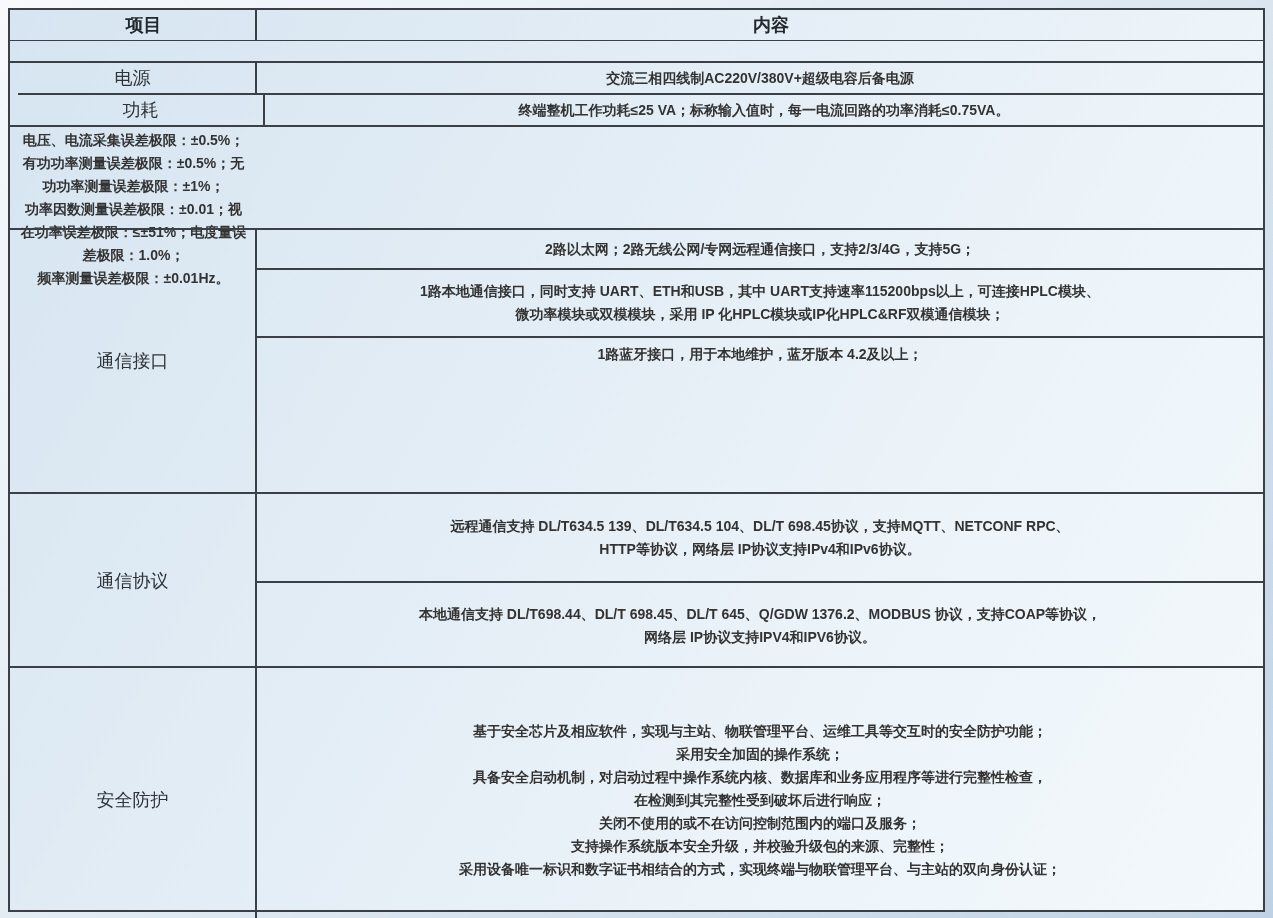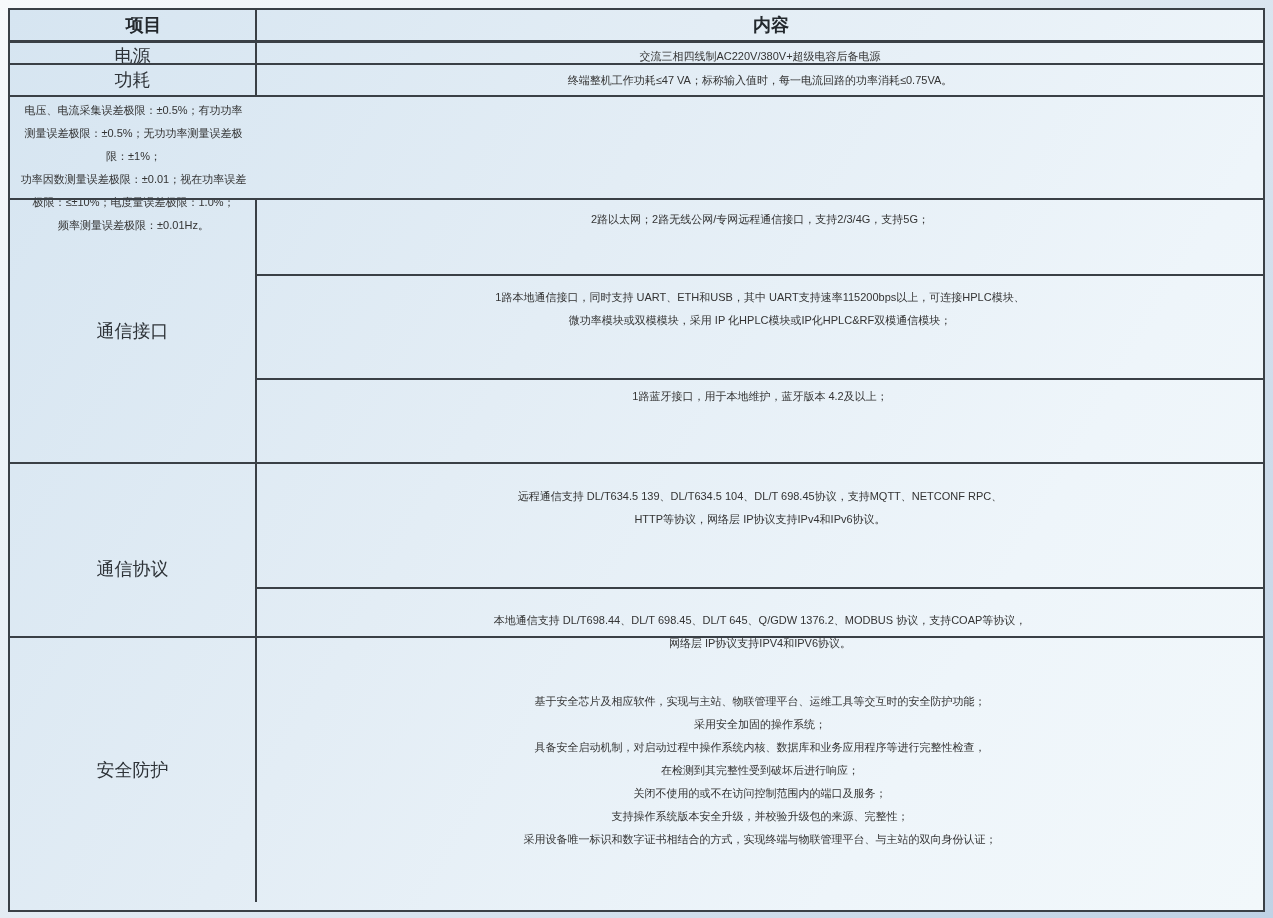"电源" .r-power { height: 22px -> 32px; margin-top: none -> 20px }
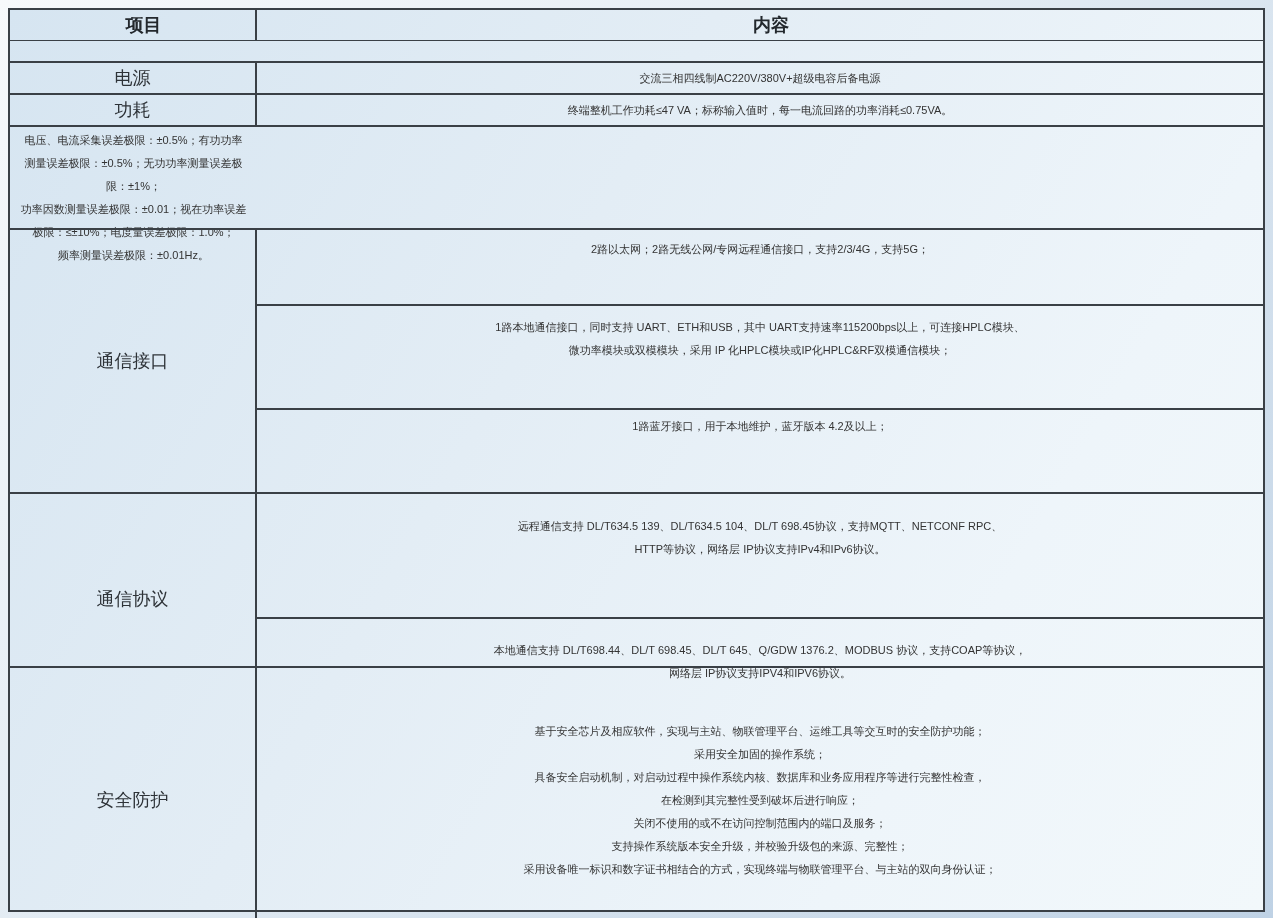"交流三相四线制AC220V/380V+超级电容后备电源" .cell { font-size: 11px -> 14px; font-weight: 400 -> 700 }
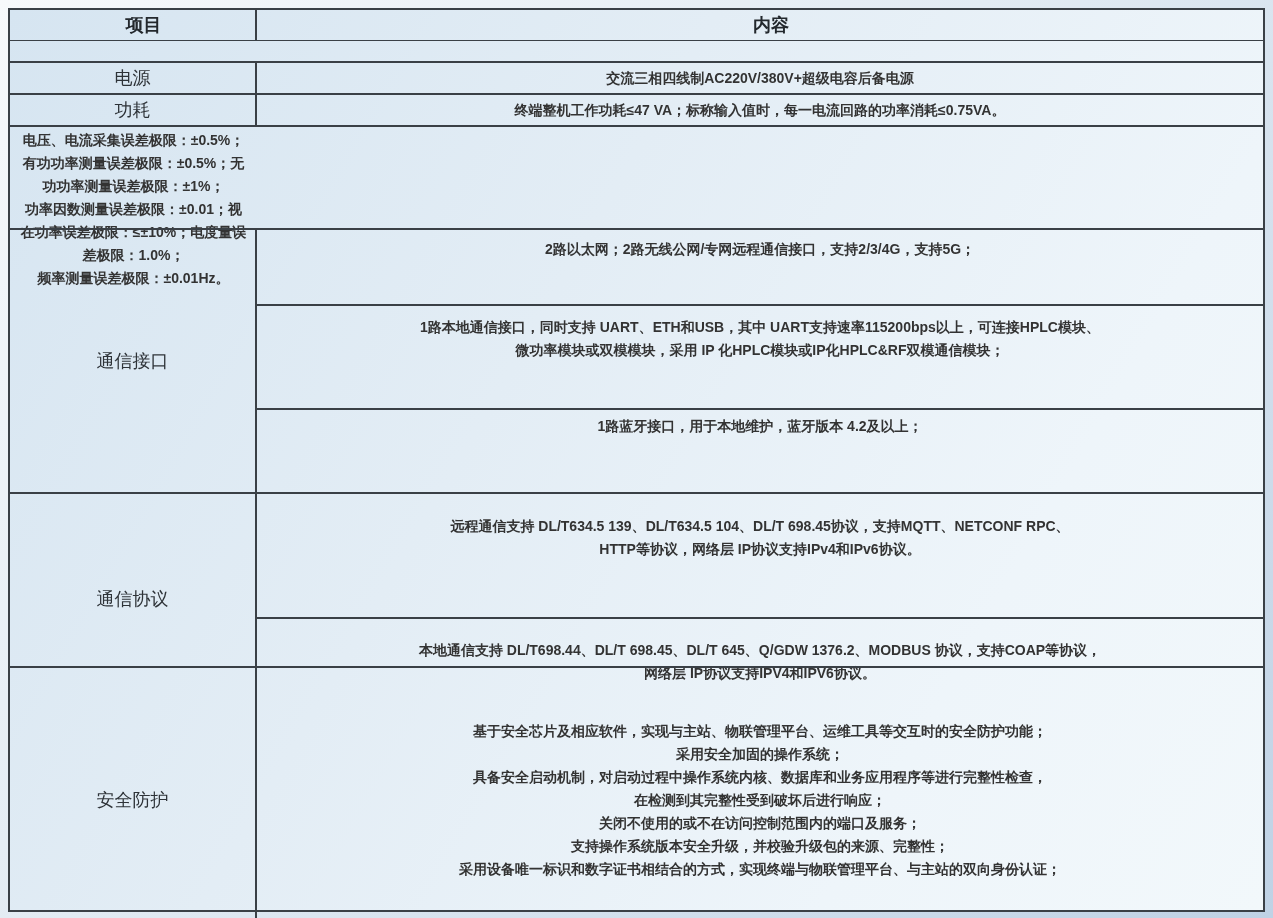"功耗" .r-consume { margin-left: none -> 8px }
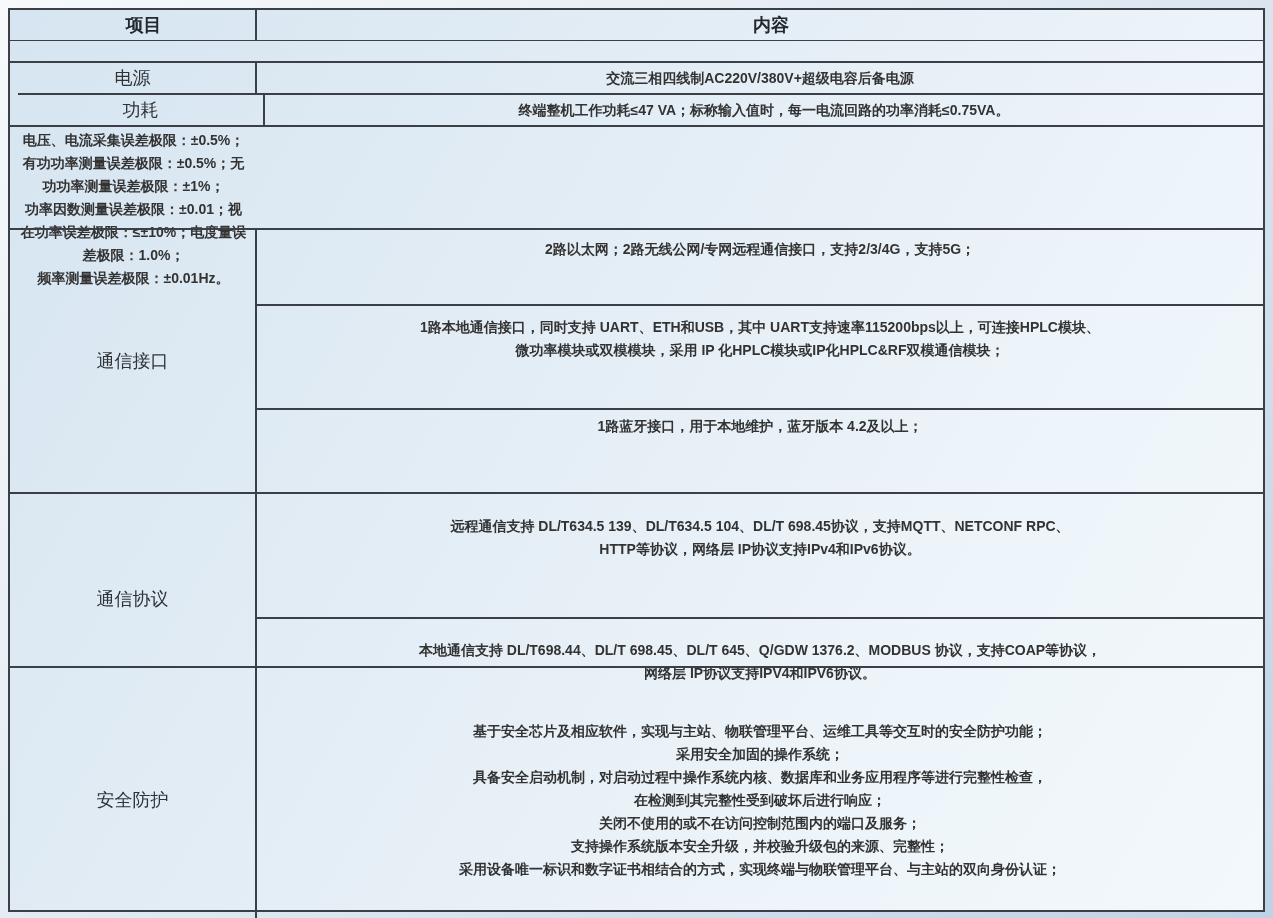"终端整机工作功耗≤47" div.cell { text: 47 -> 25 }
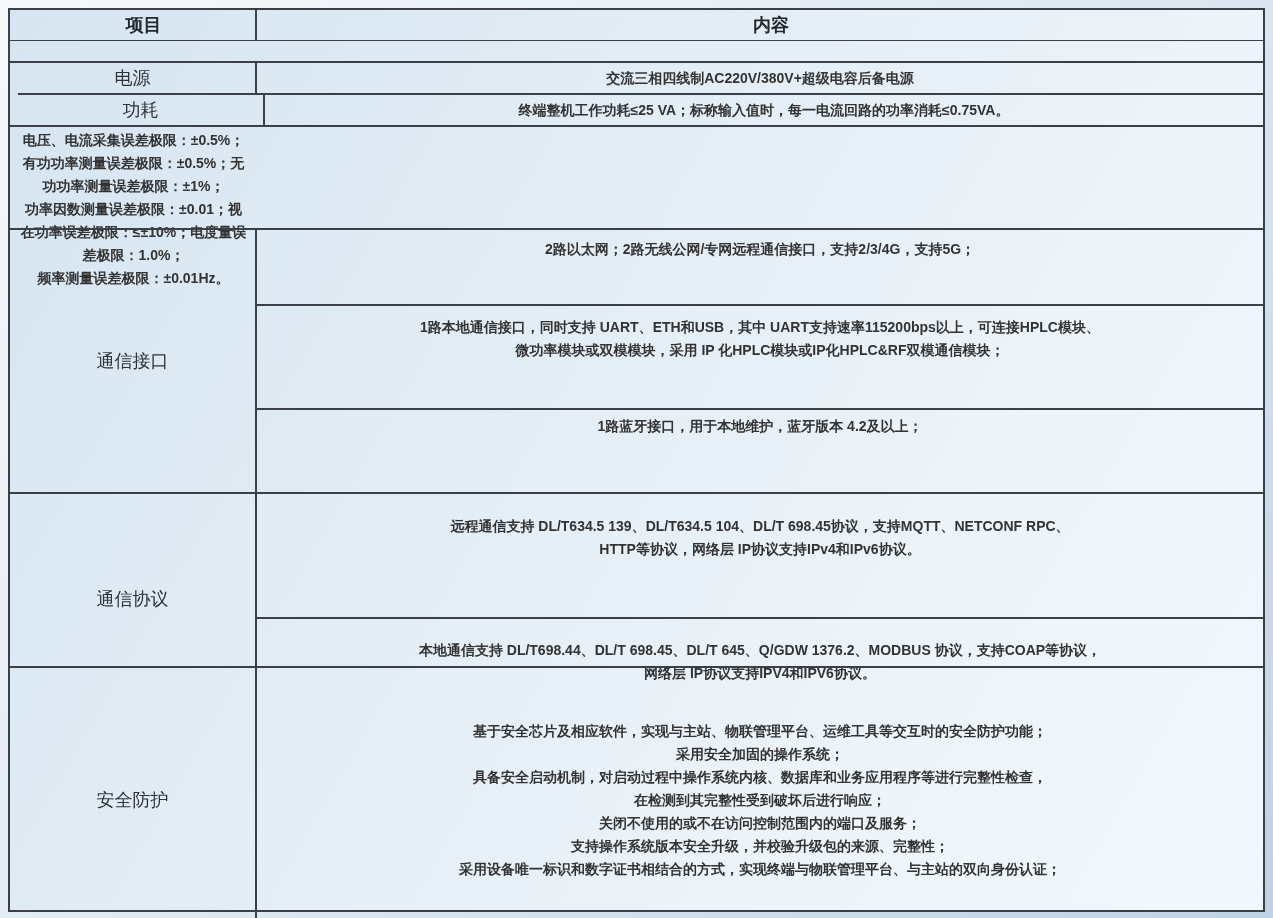"电压、电流采集误差极限：±0.5%；有功功率测量误差极限：±0.5%；无功功率测" div.cell { text: 10% -> 51% }
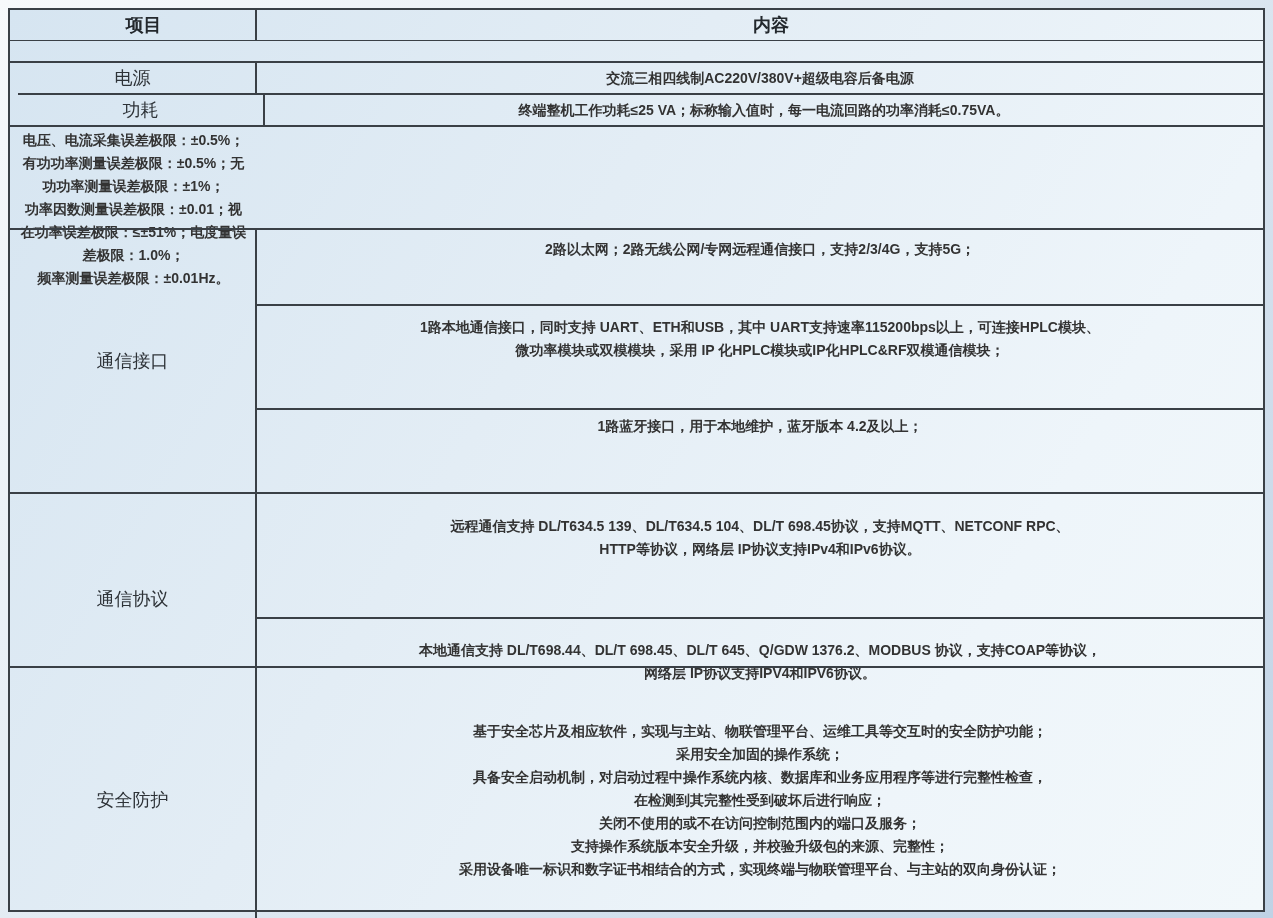"2路以太网；2路无线公网/专网远程通信接口，支持2/3/4G，支持5G；" .subcol { gap: 36px -> none }
